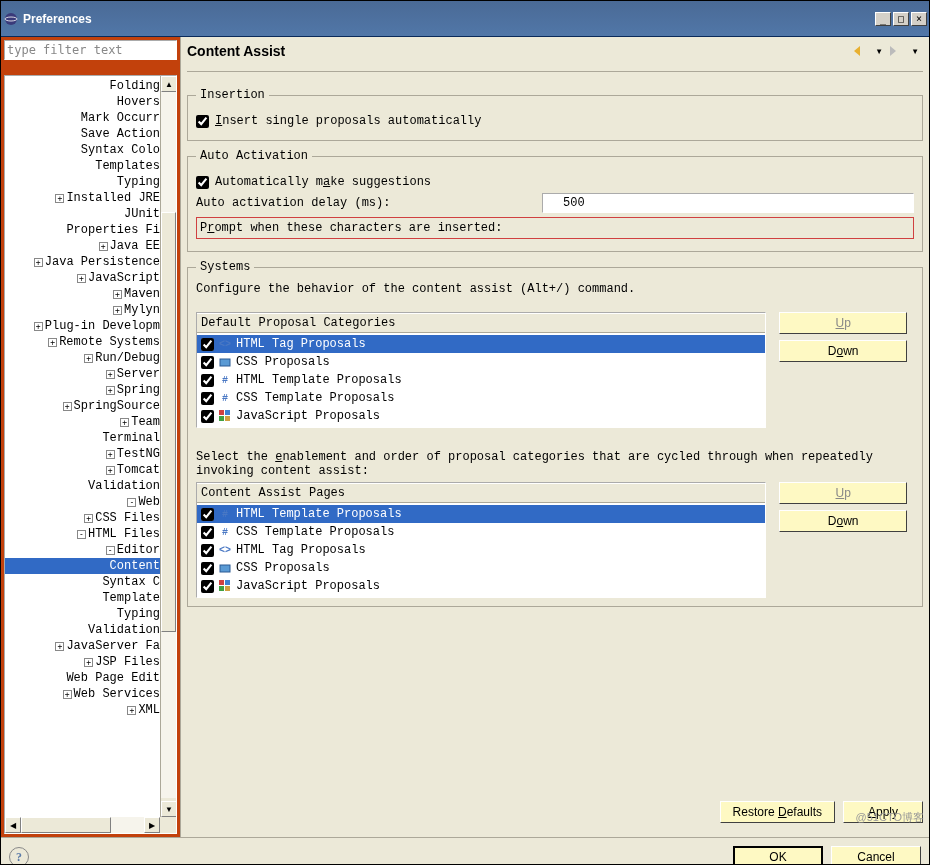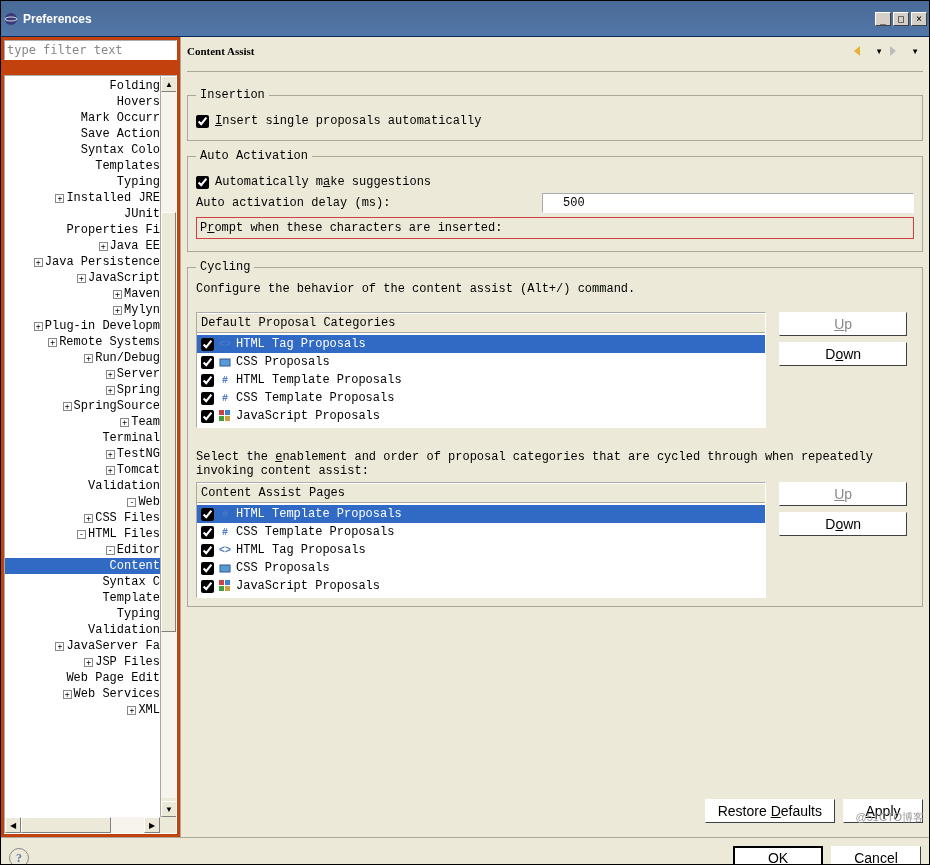"Content Assist" .page-header h1 { font-family: Liberation Serif, serif -> Liberation Sans, sans-serif; font-size: 11px -> 14px }
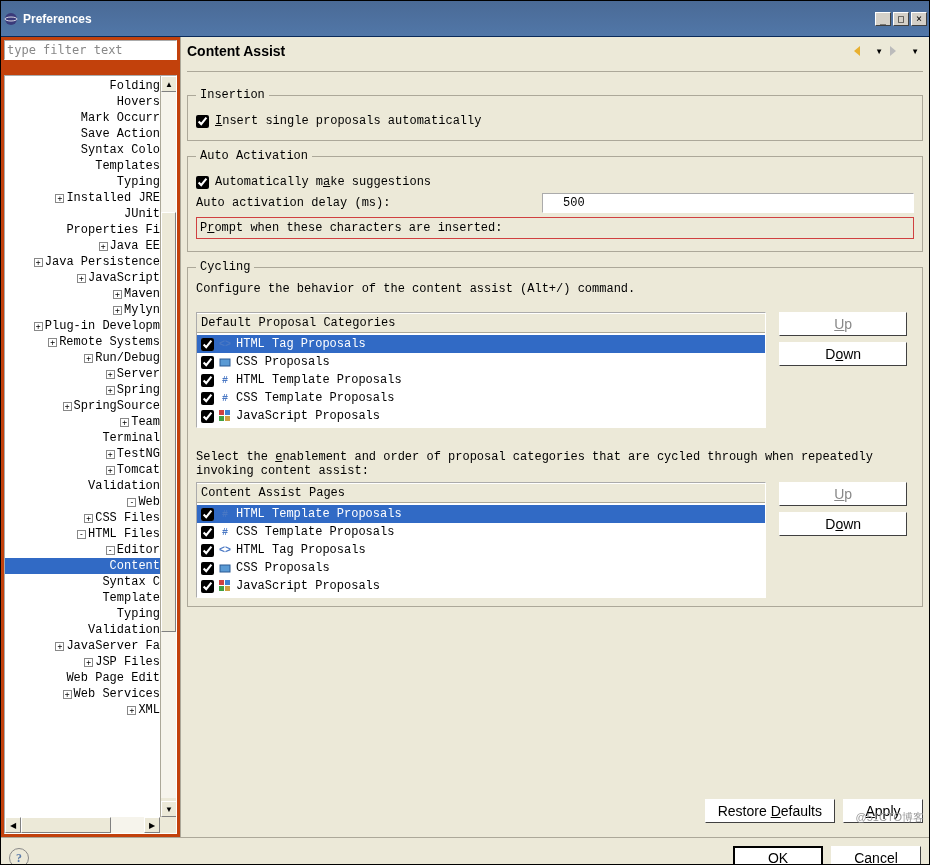"Cycling" legend { text: Cycling -> Systems }
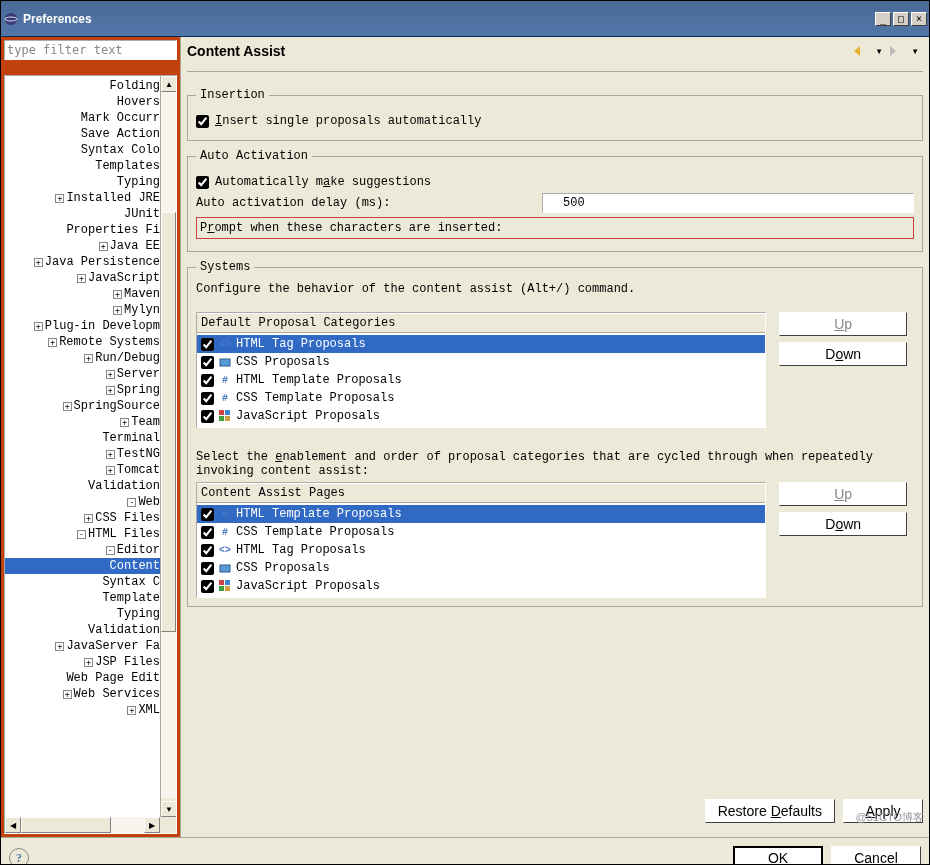"Up" button.win { background: #ffffff -> #fef9c3; font-size: 14px -> 12px }
